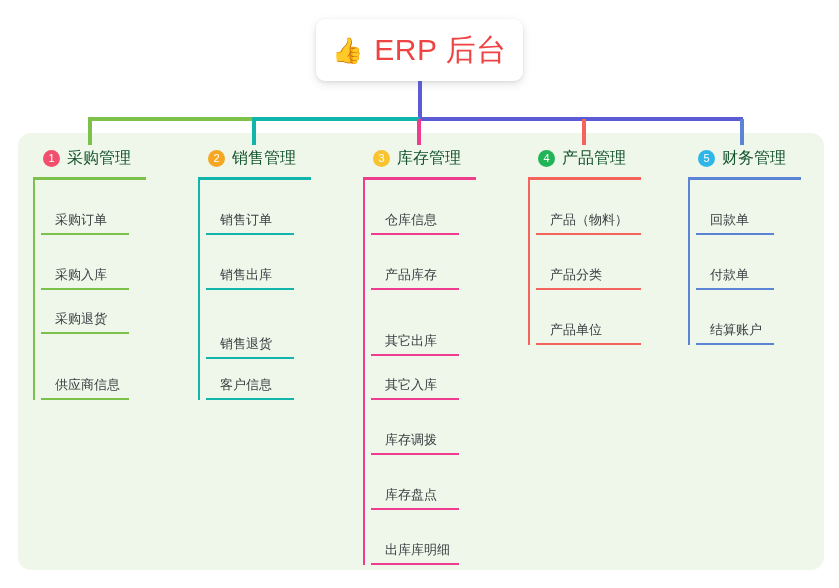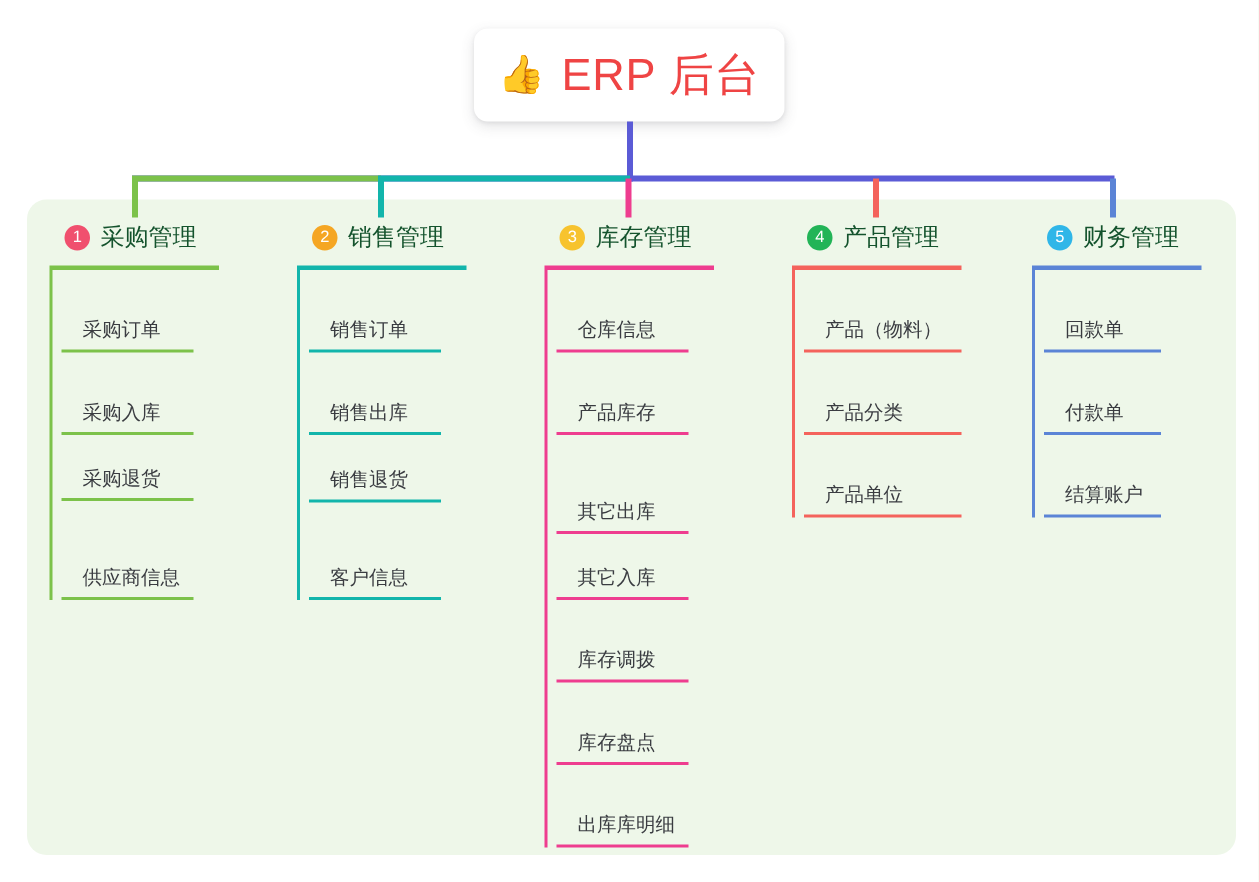"销售退货" div.leaf { top: 135px -> 159px }
